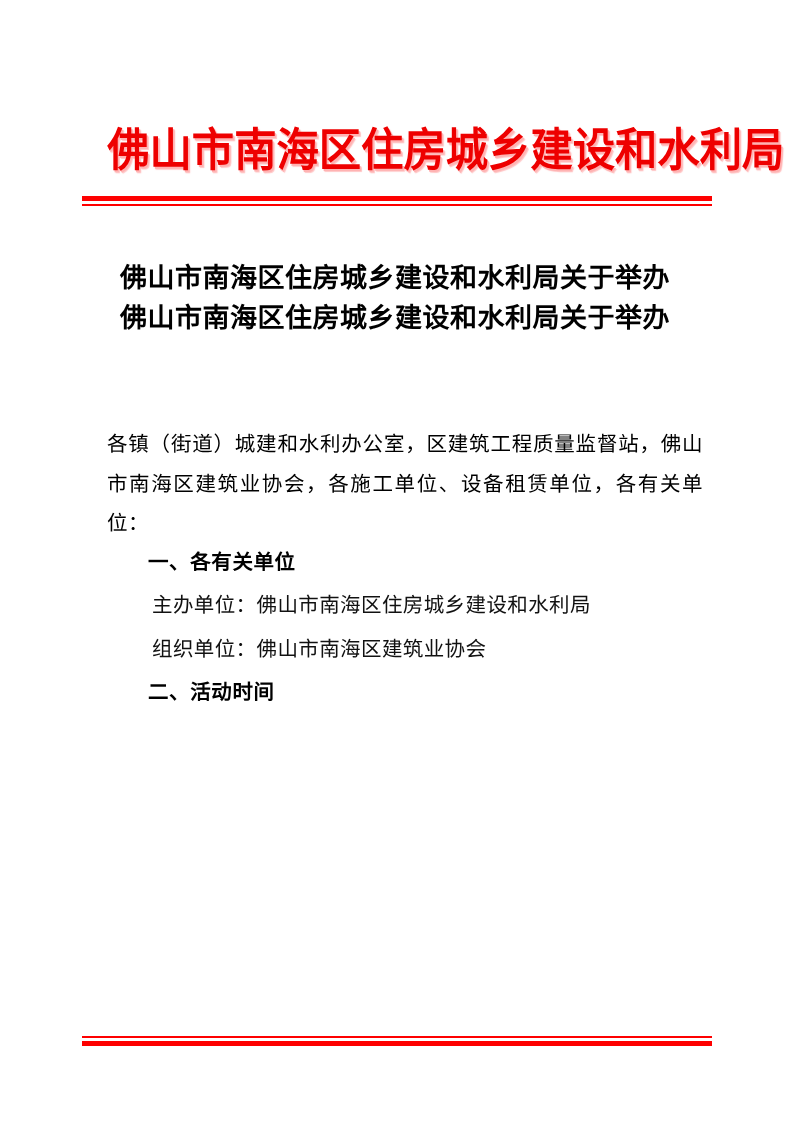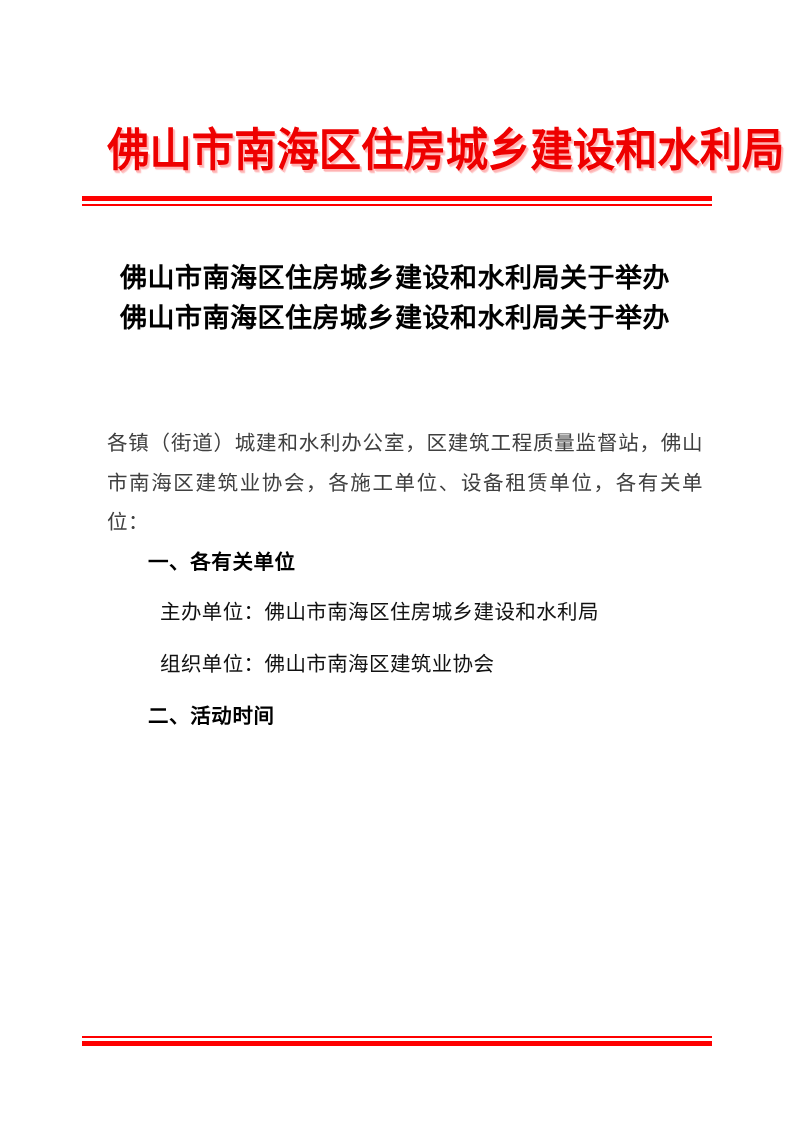"各镇（街道）城建和水利办公室，区建筑工程质量监督站，佛山市南海区建筑业协会，各施" .para { color: #404040 -> #000000; font-family: Liberation Serif, serif -> Liberation Sans, sans-serif }
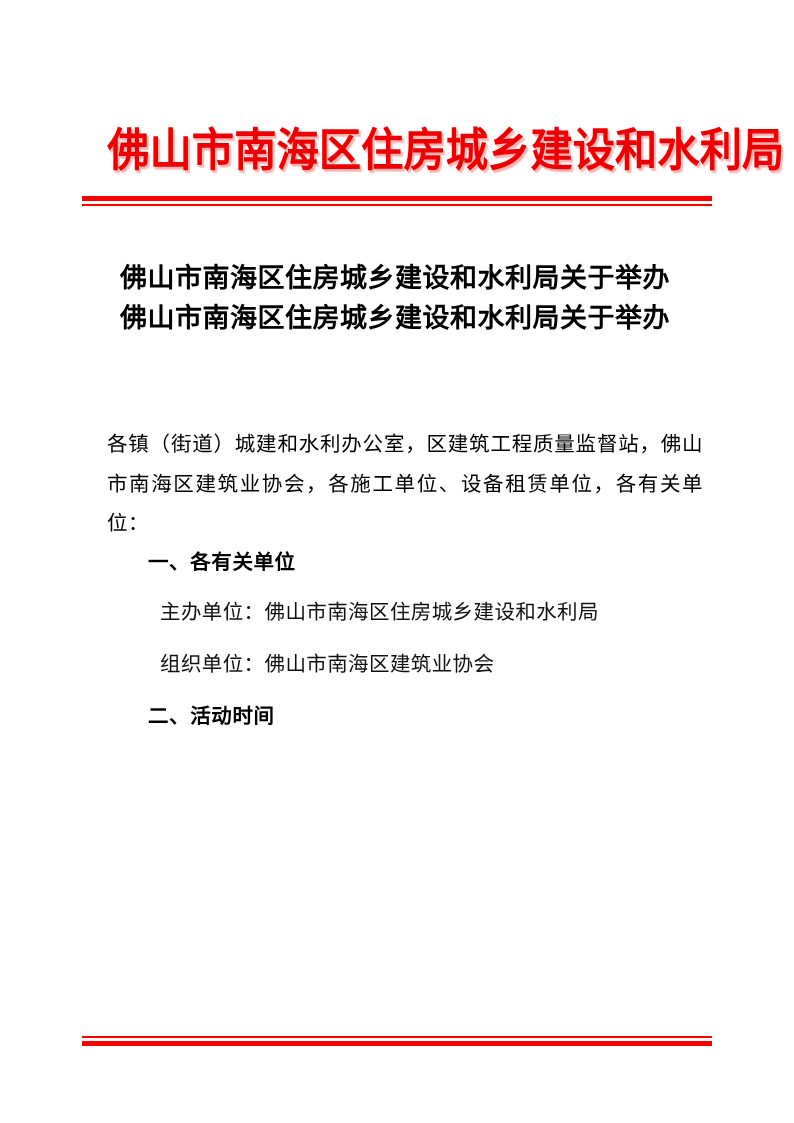"主办单位：佛山市南海区住房城乡建设和水利局" .subline { font-family: Liberation Mono, monospace -> Liberation Serif, serif; margin: 12px -> 4px }
